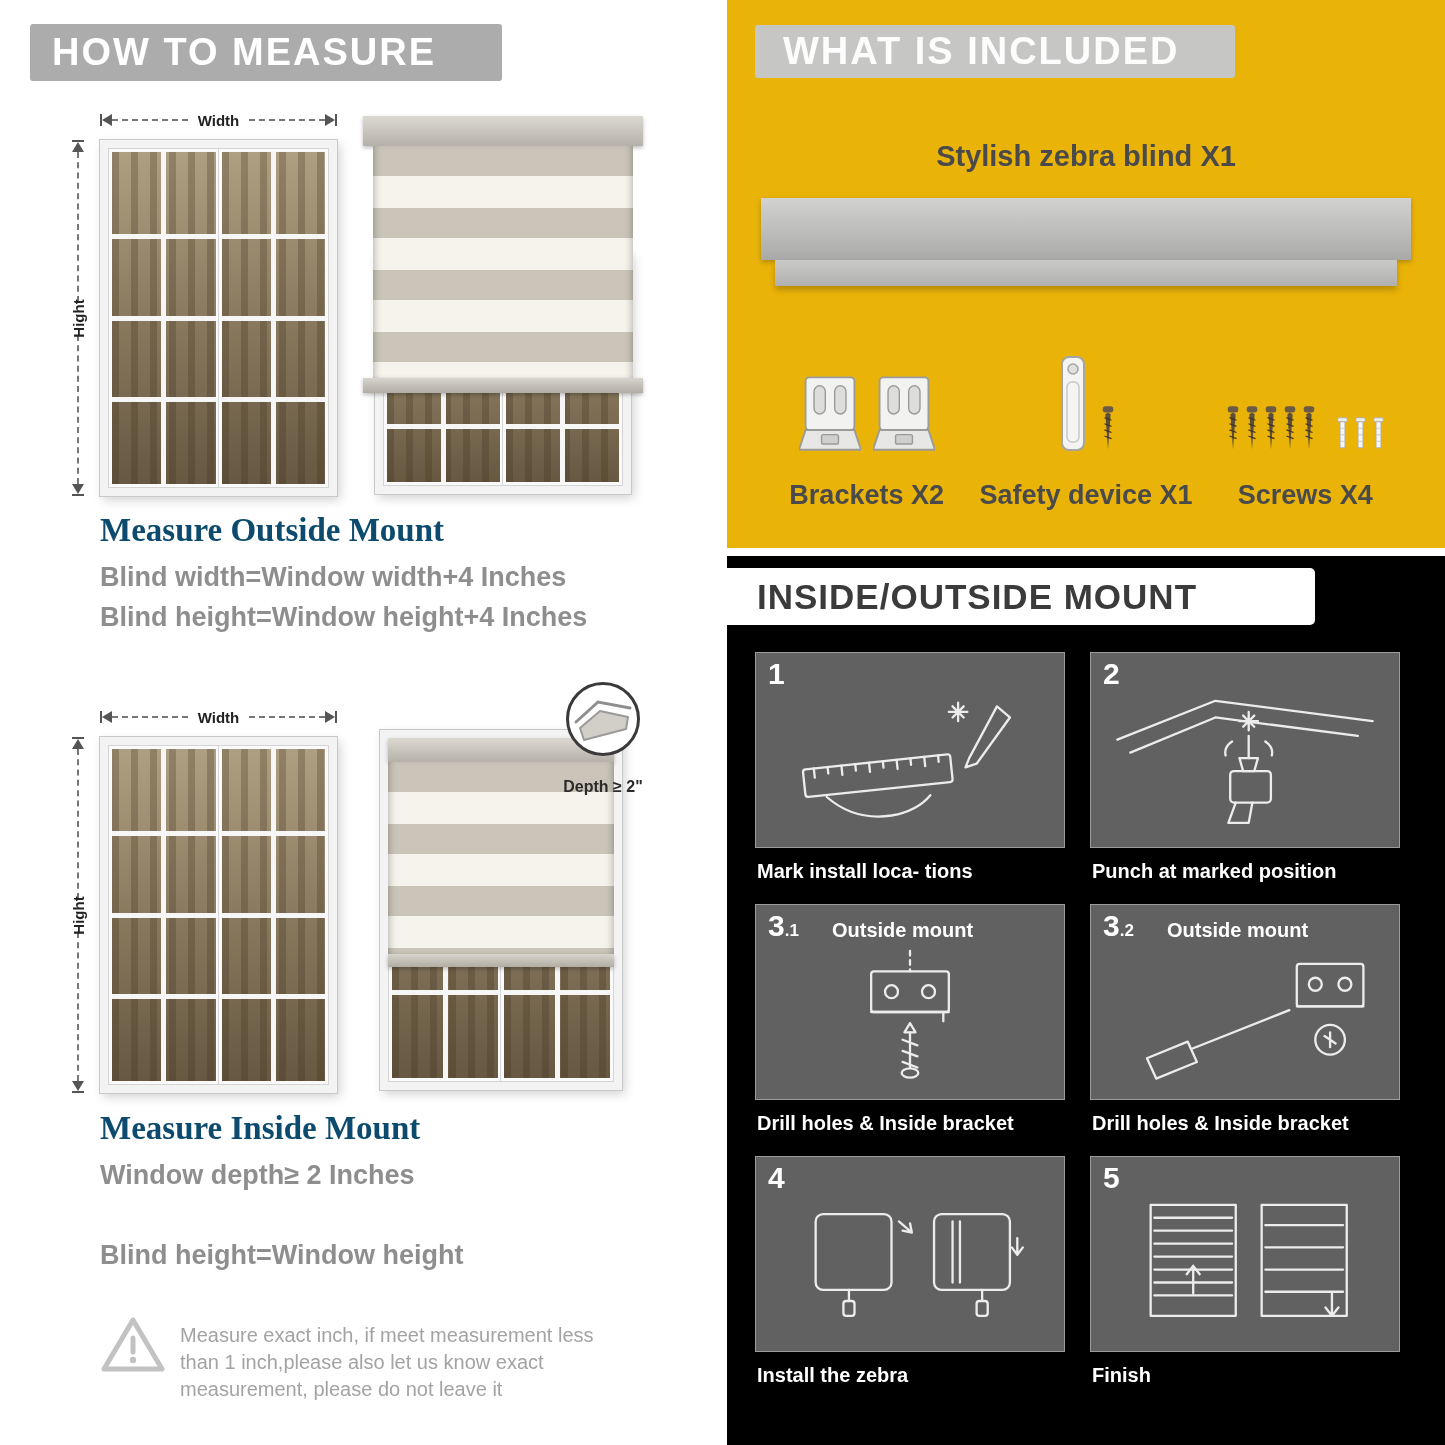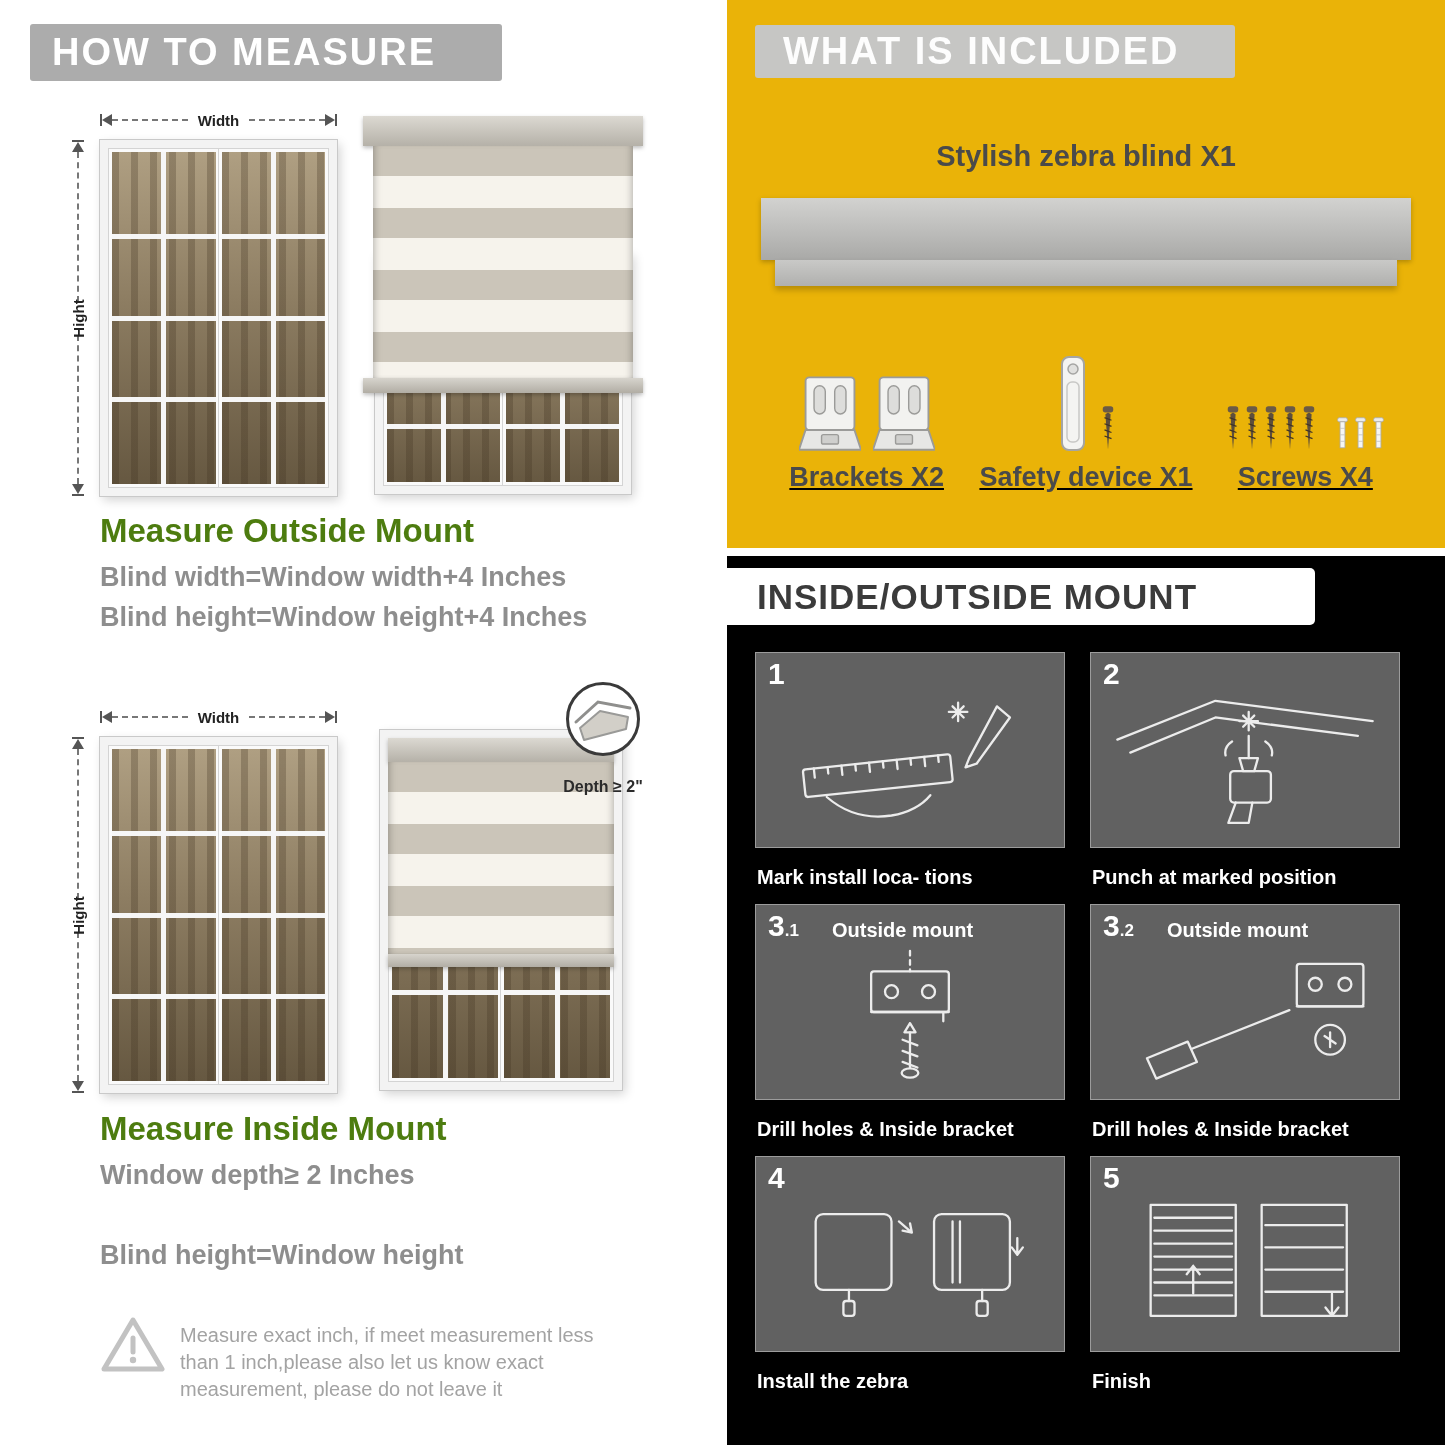"Brackets X2" .inc-labels { text-decoration: underline -> none; top: 462px -> 480px }
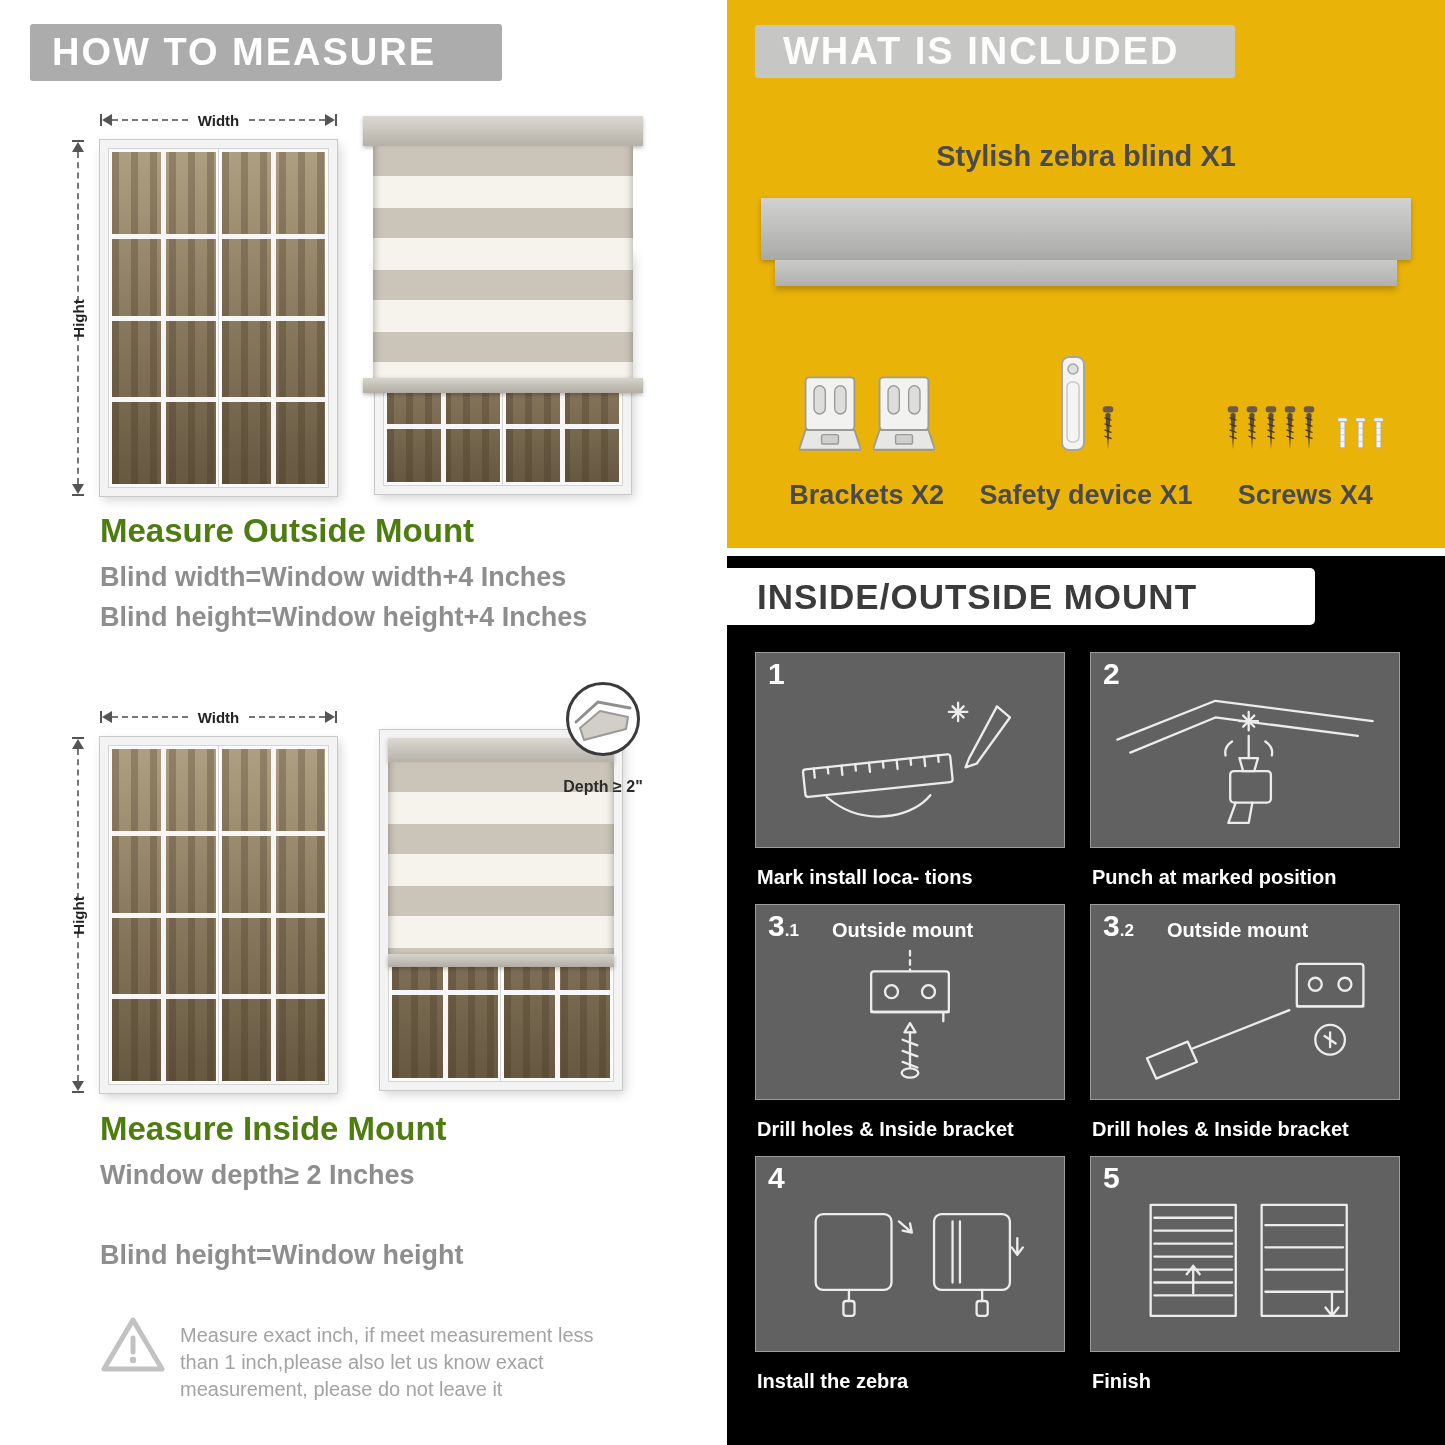"Measure Outside Mount" .sec-title { color: #4d7c0f -> #0c4a6e; font-family: none -> Liberation Serif, serif }
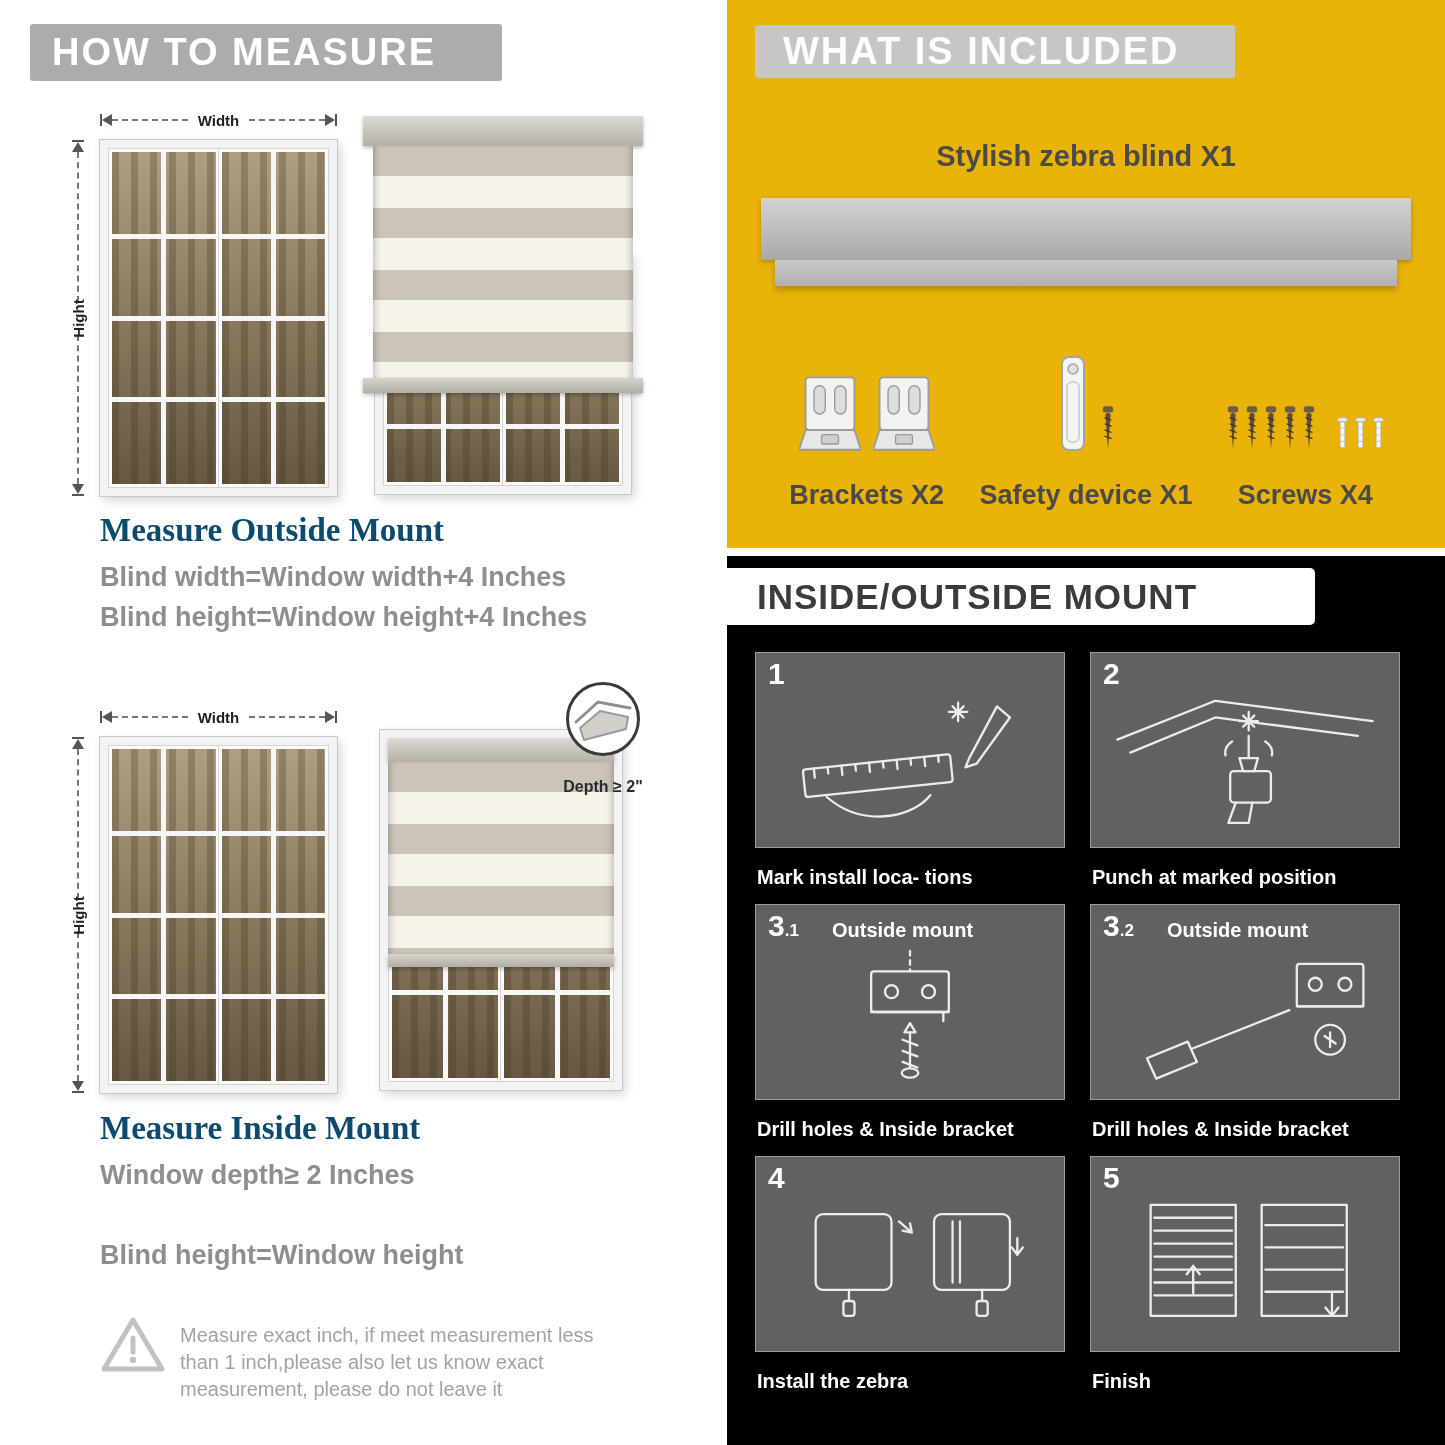"Mark install loca- tions" .step-caption { margin-top: 18px -> 12px }
